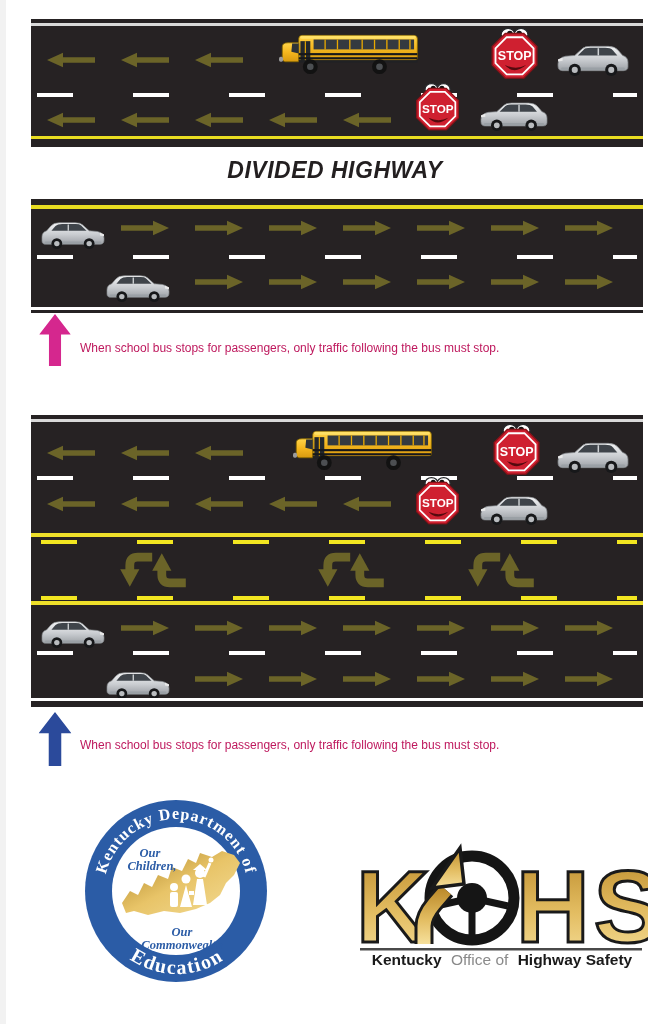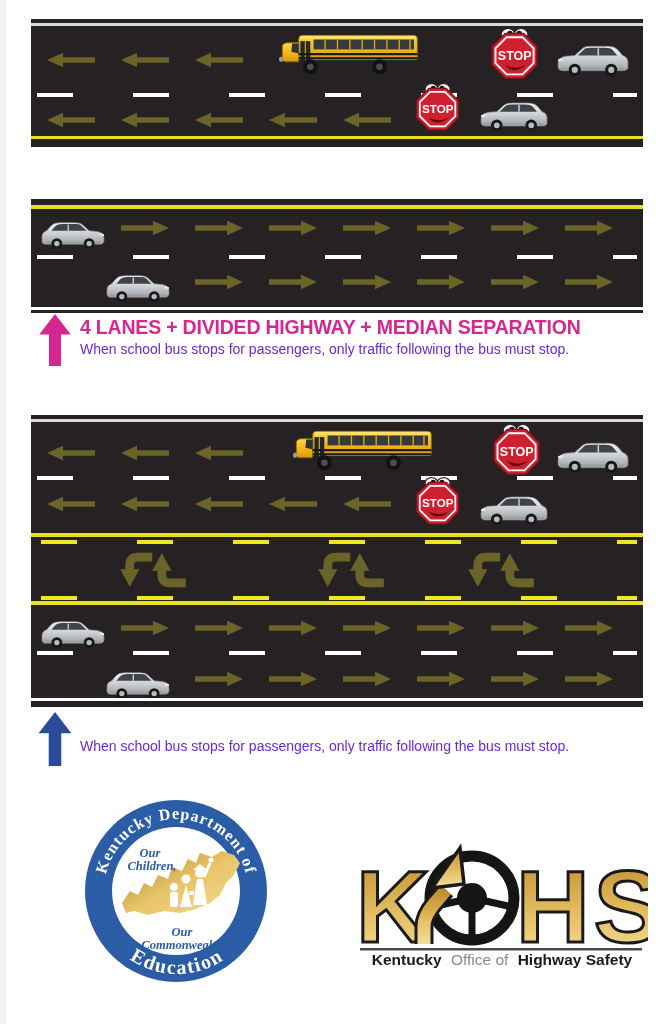"DIVIDED HIGHWAY" div.title { html: none -> <div>DIVIDED HIGHWAY</div> }
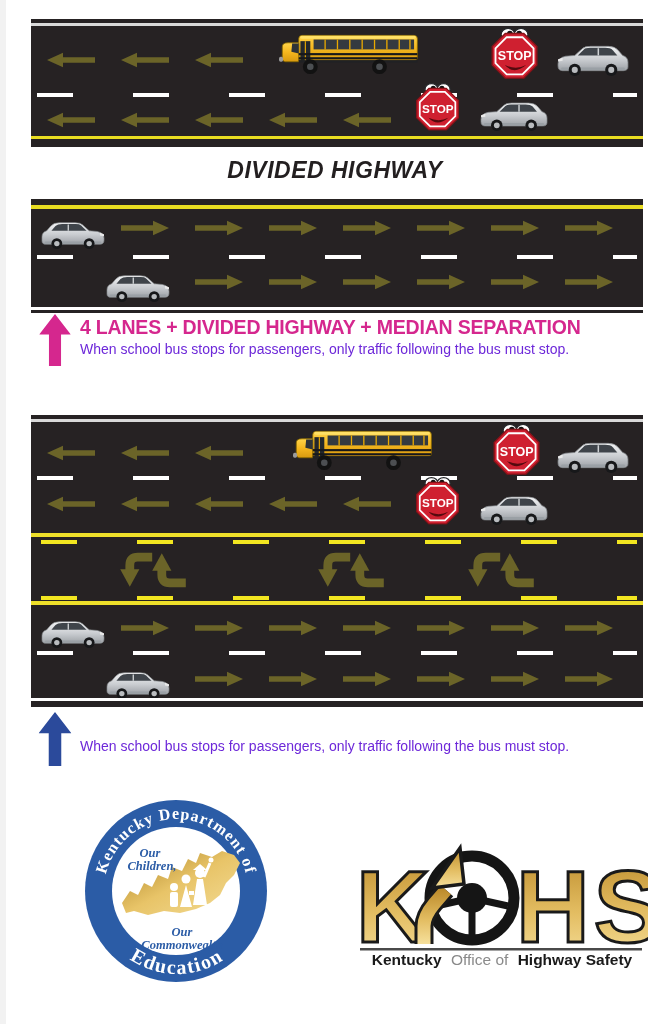"4 LANES + DIVIDED HIGHWAY" div.bigHead { html: <div>4 LANES + DIVIDED HIGHWAY + MEDIAN SEPARATION</div> -> none }
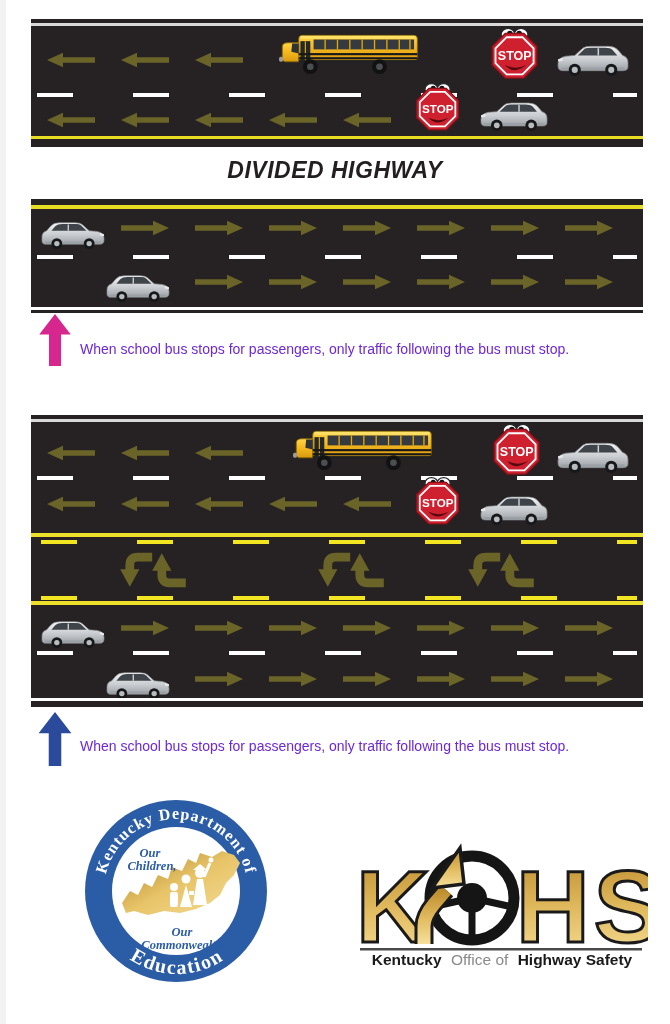"When school bus stops for" .cap { color: #6d28d9 -> #be185d; font-size: 14px -> 12px }
